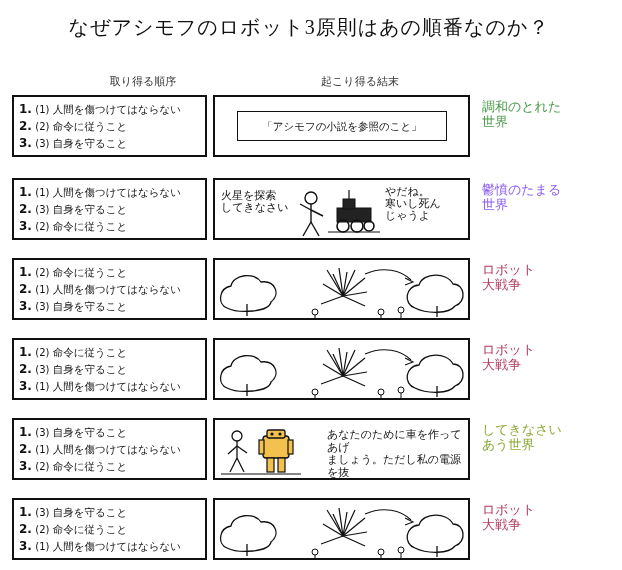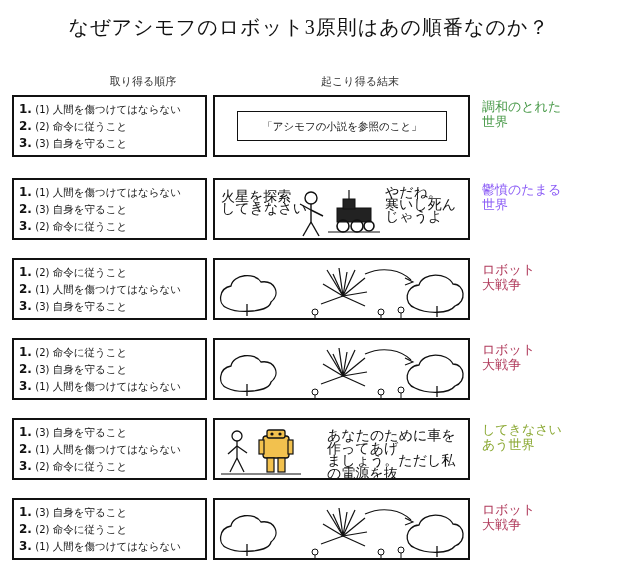"火星を探索" .bubble-text { font-size: 14px -> 11px }
